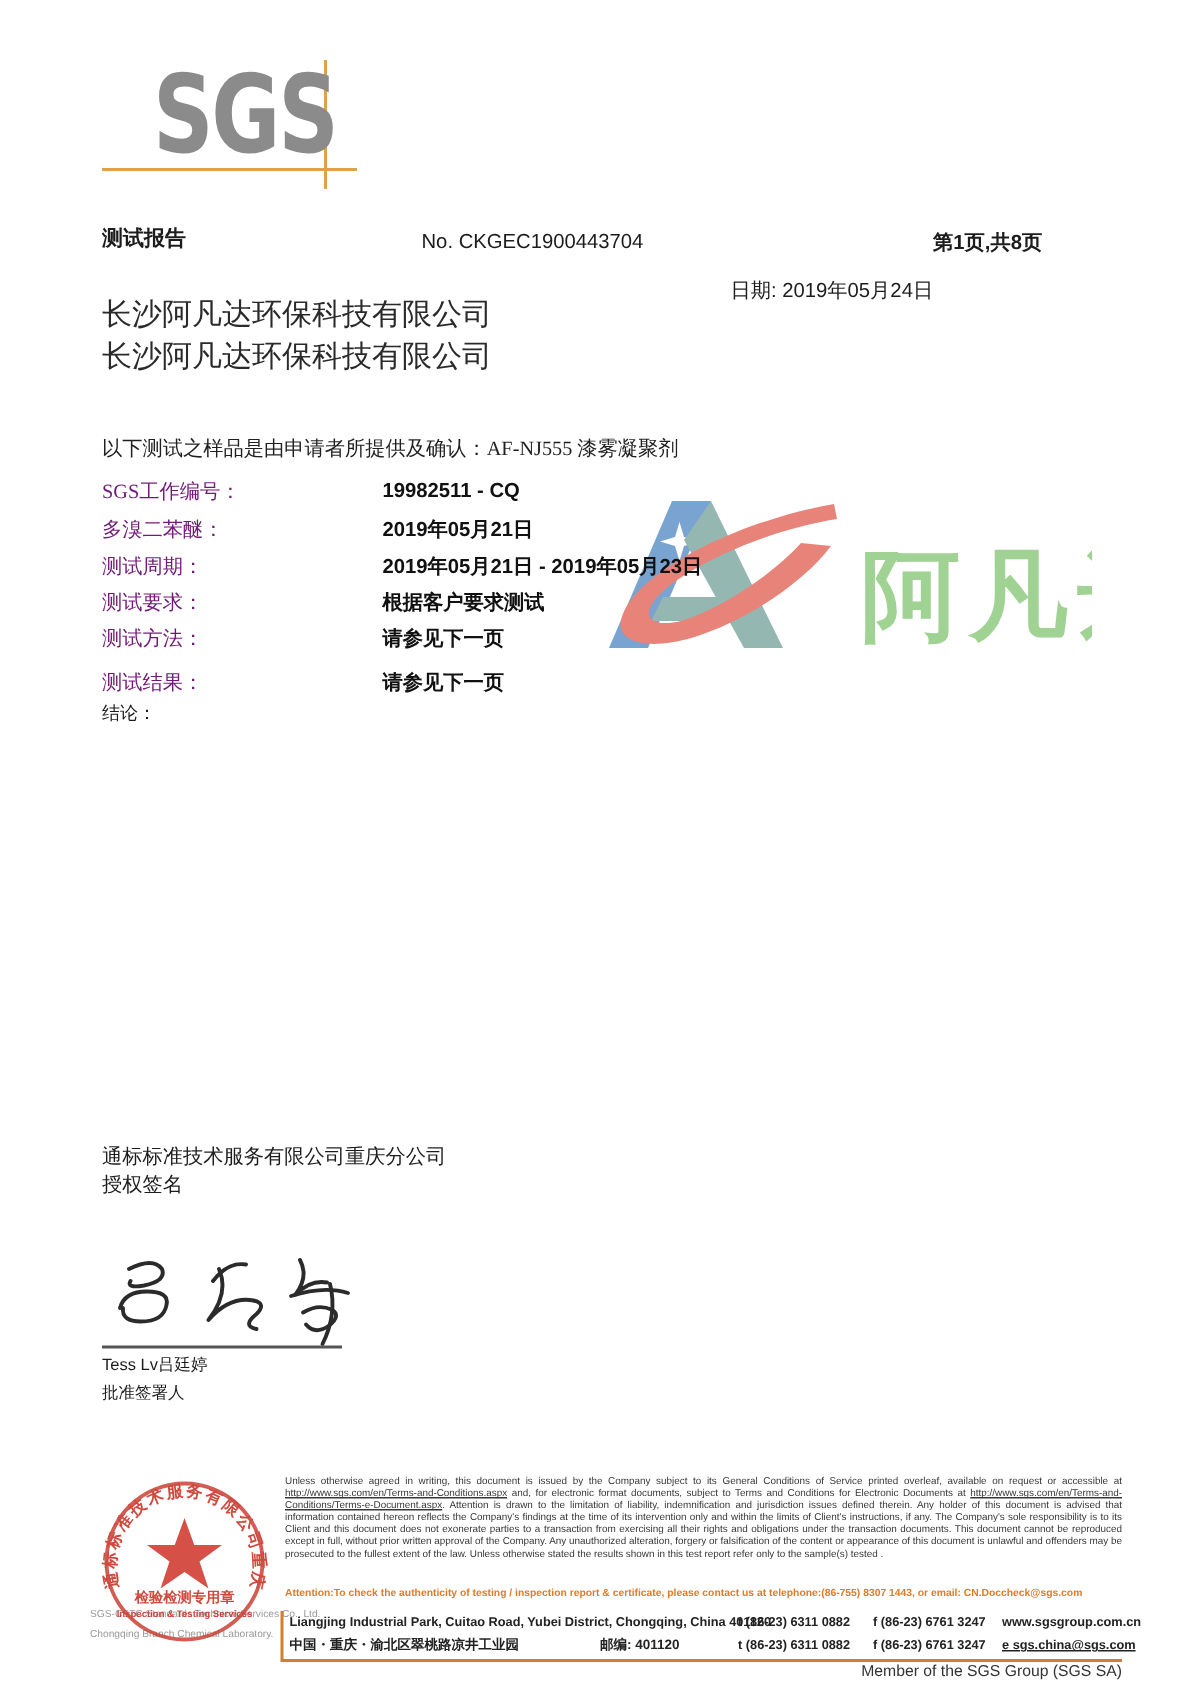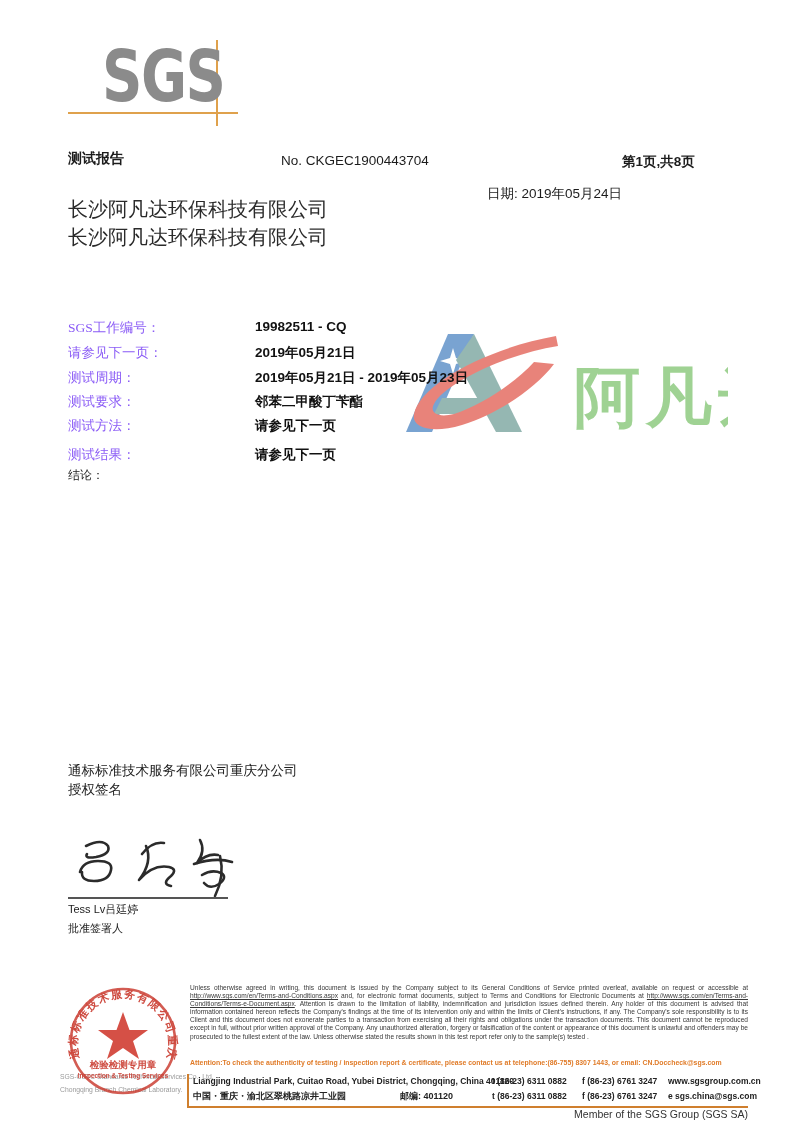"以下测试之样品是由申请者所提供及确认：AF-NJ555 漆雾凝聚剂" div.abs { html: none -> <div>以下测试之样品是由申请者所提供及确认：AF-NJ555 漆雾凝聚剂</div> }
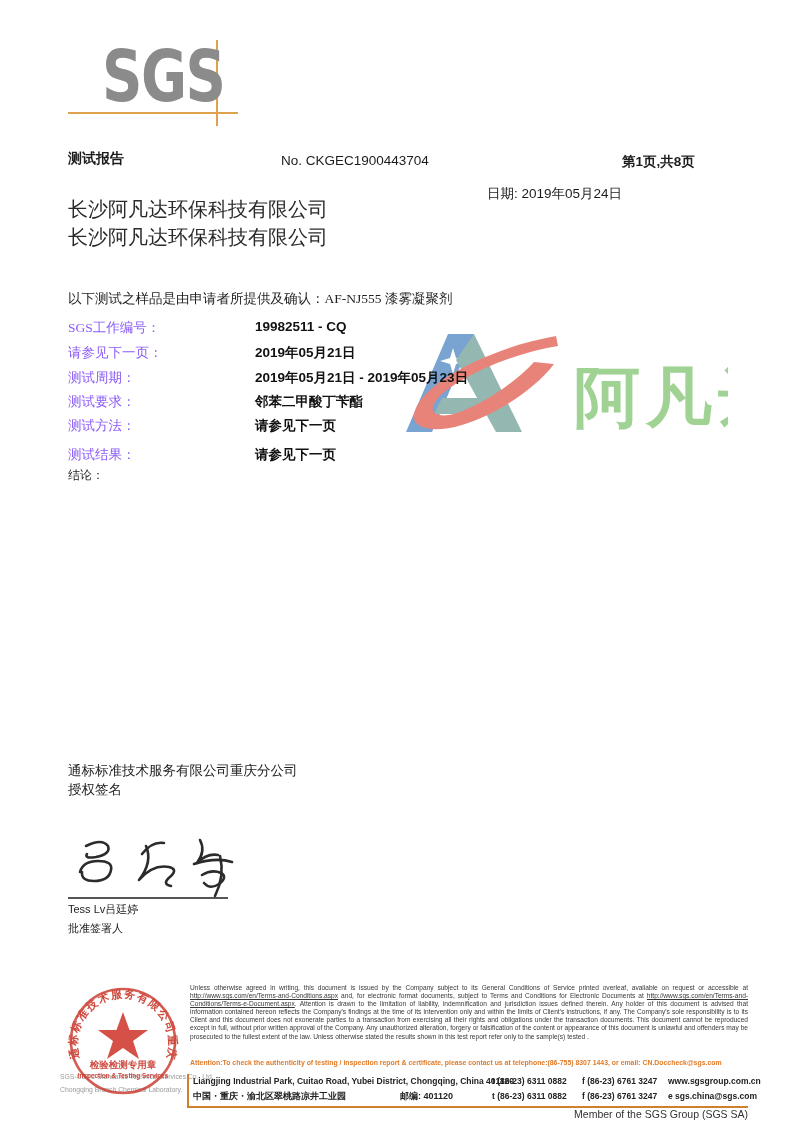"SGS工作编号：" .flabel { color: #8b5cf6 -> #701a75 }
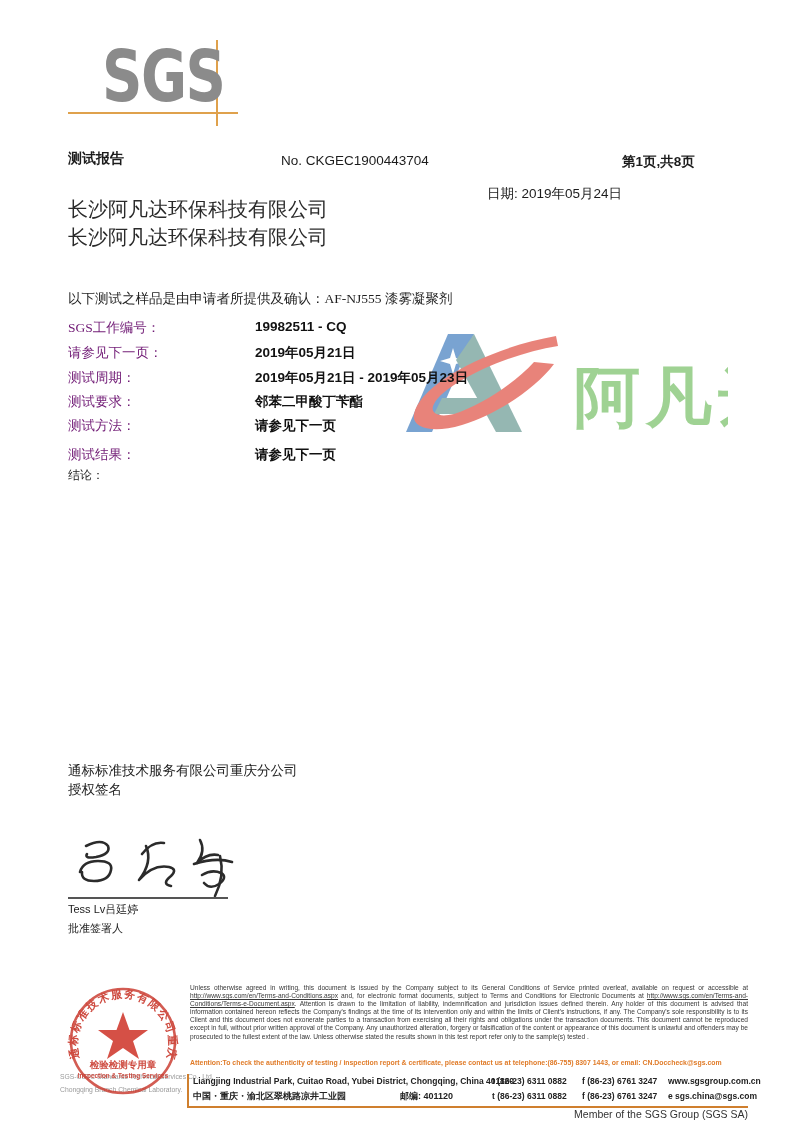"请参见下一页：" span.flabel { text: 请参见下一页 -> 多溴二苯醚 }
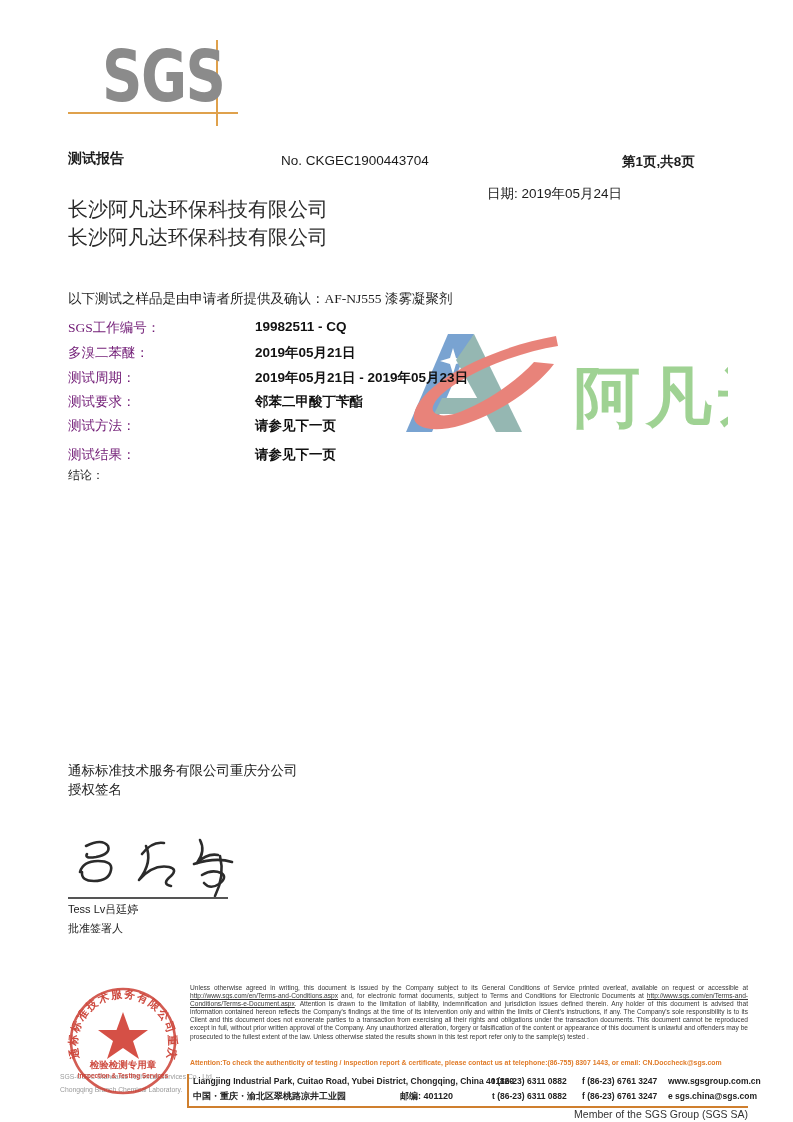"邻苯二甲酸丁苄酯" span.fvalue { text: 邻苯二甲酸丁苄酯 -> 根据客户要求测试 }
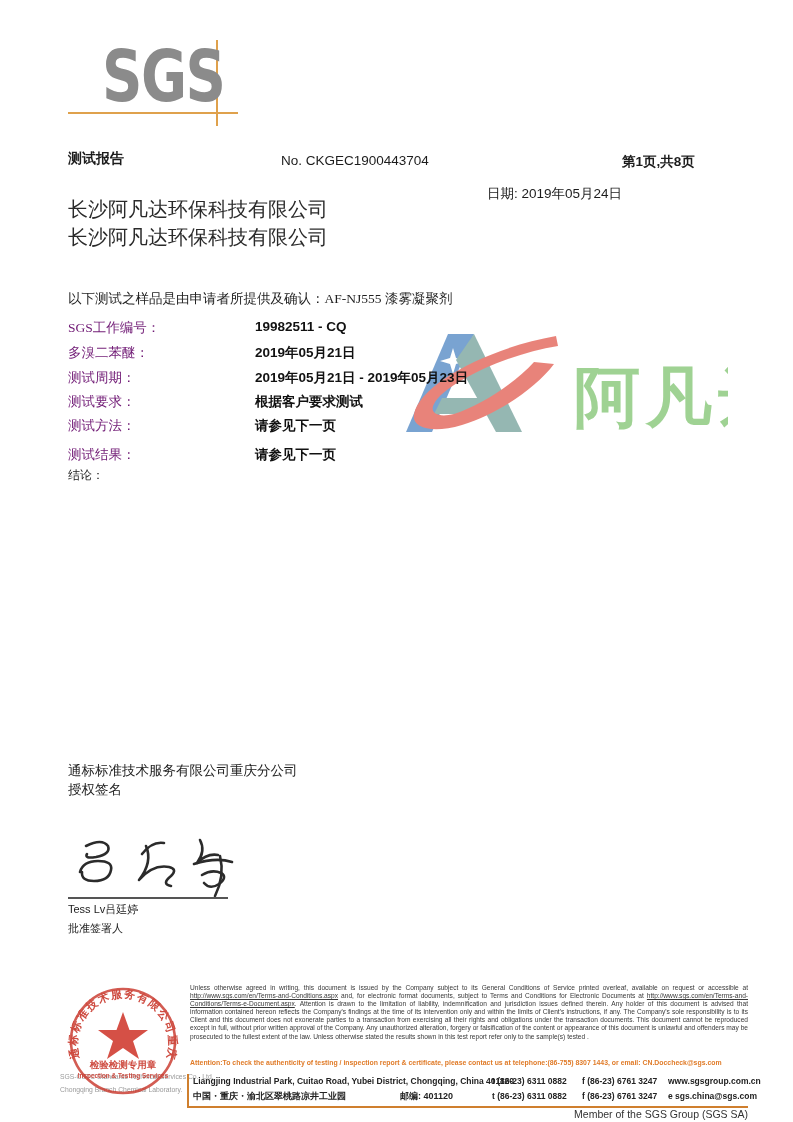"e sgs.china@sgs.com" div.abs { text-decoration: none -> underline }
